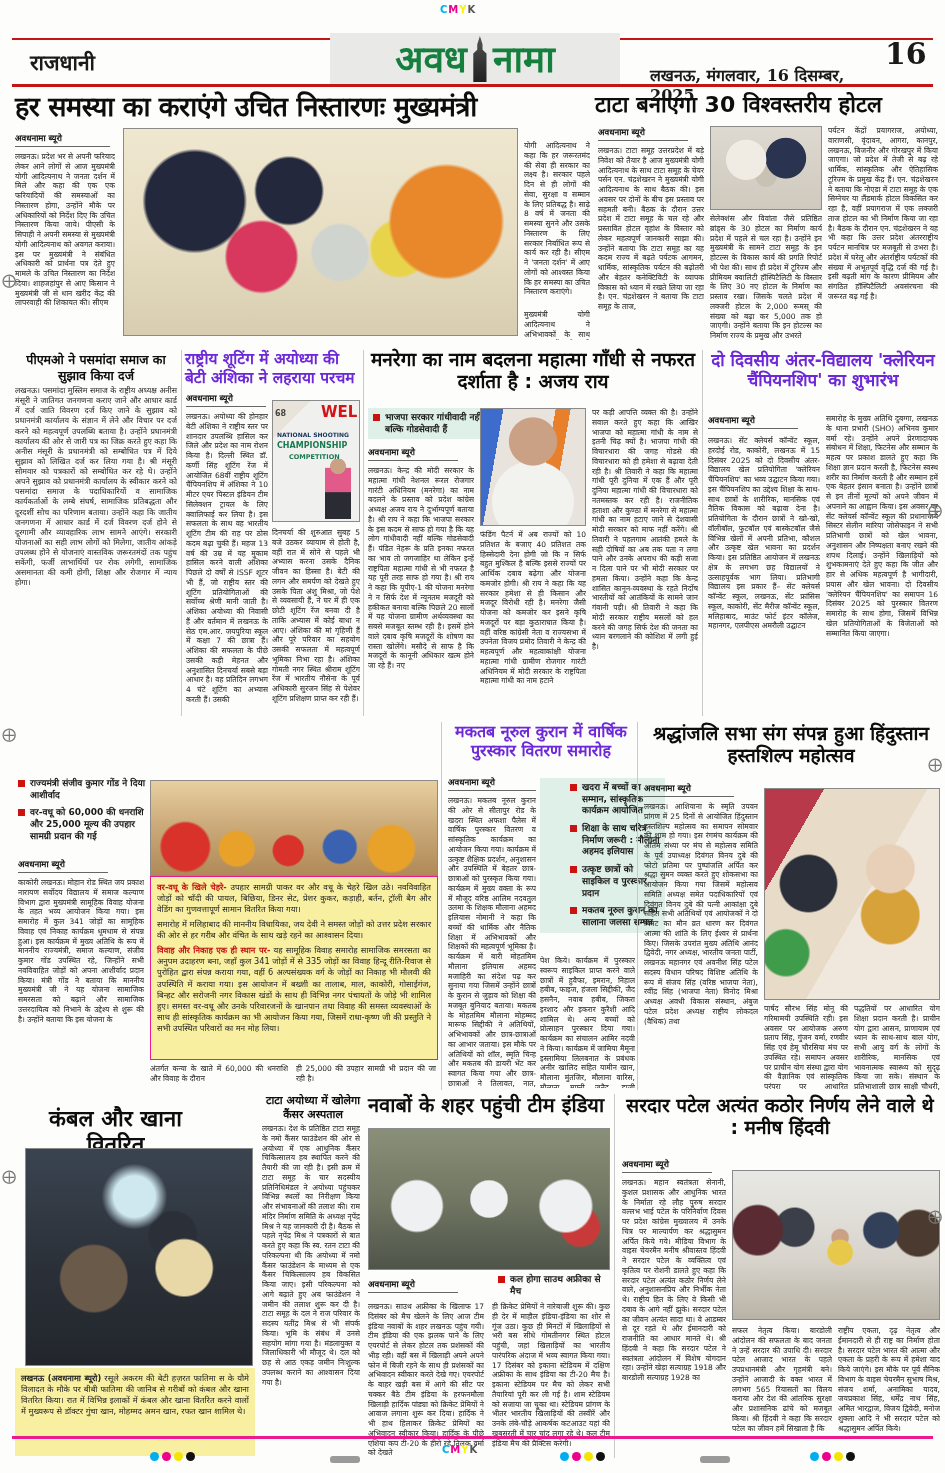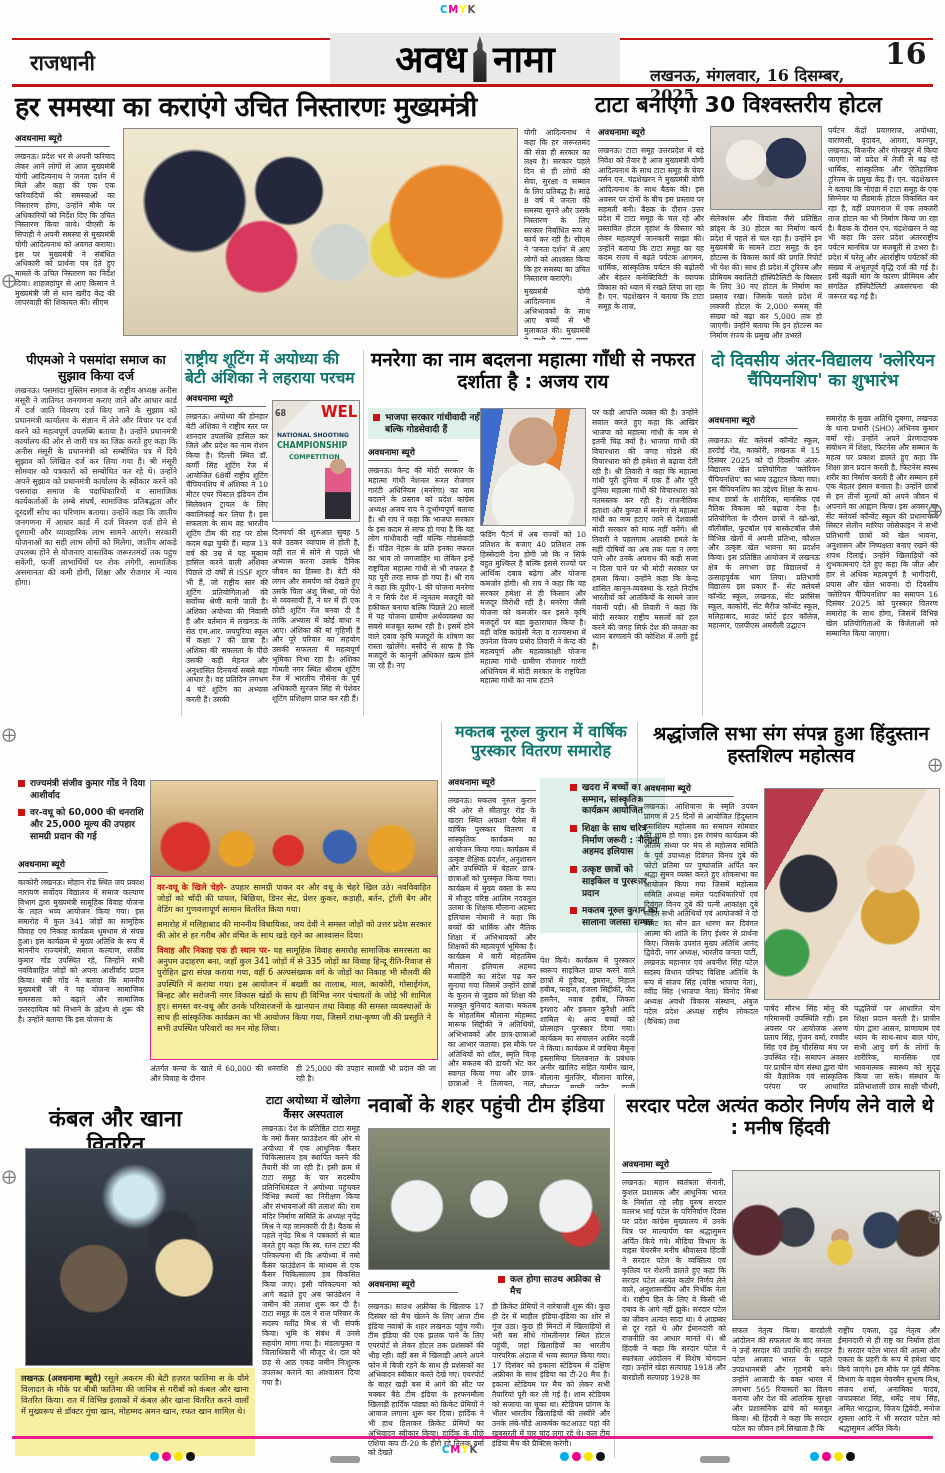"अवध" .masthead .word { color: #000000 -> #15803d }
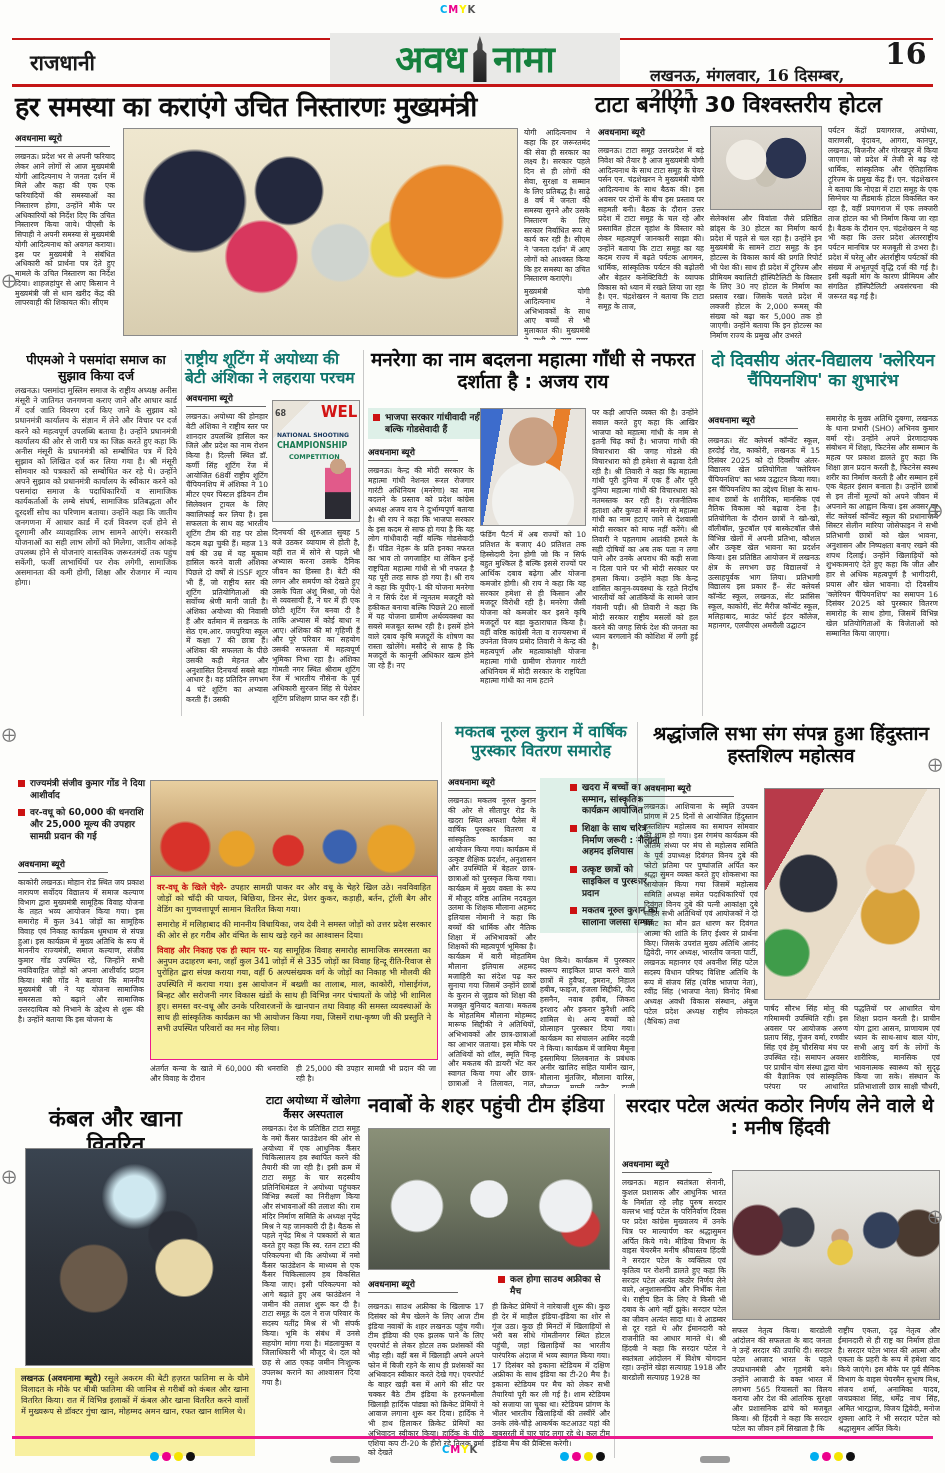"योगी आदित्यनाथ ने कहा कि" .body-text p { margin: 0 0 3px 0 -> 13px 0 3px 0 }
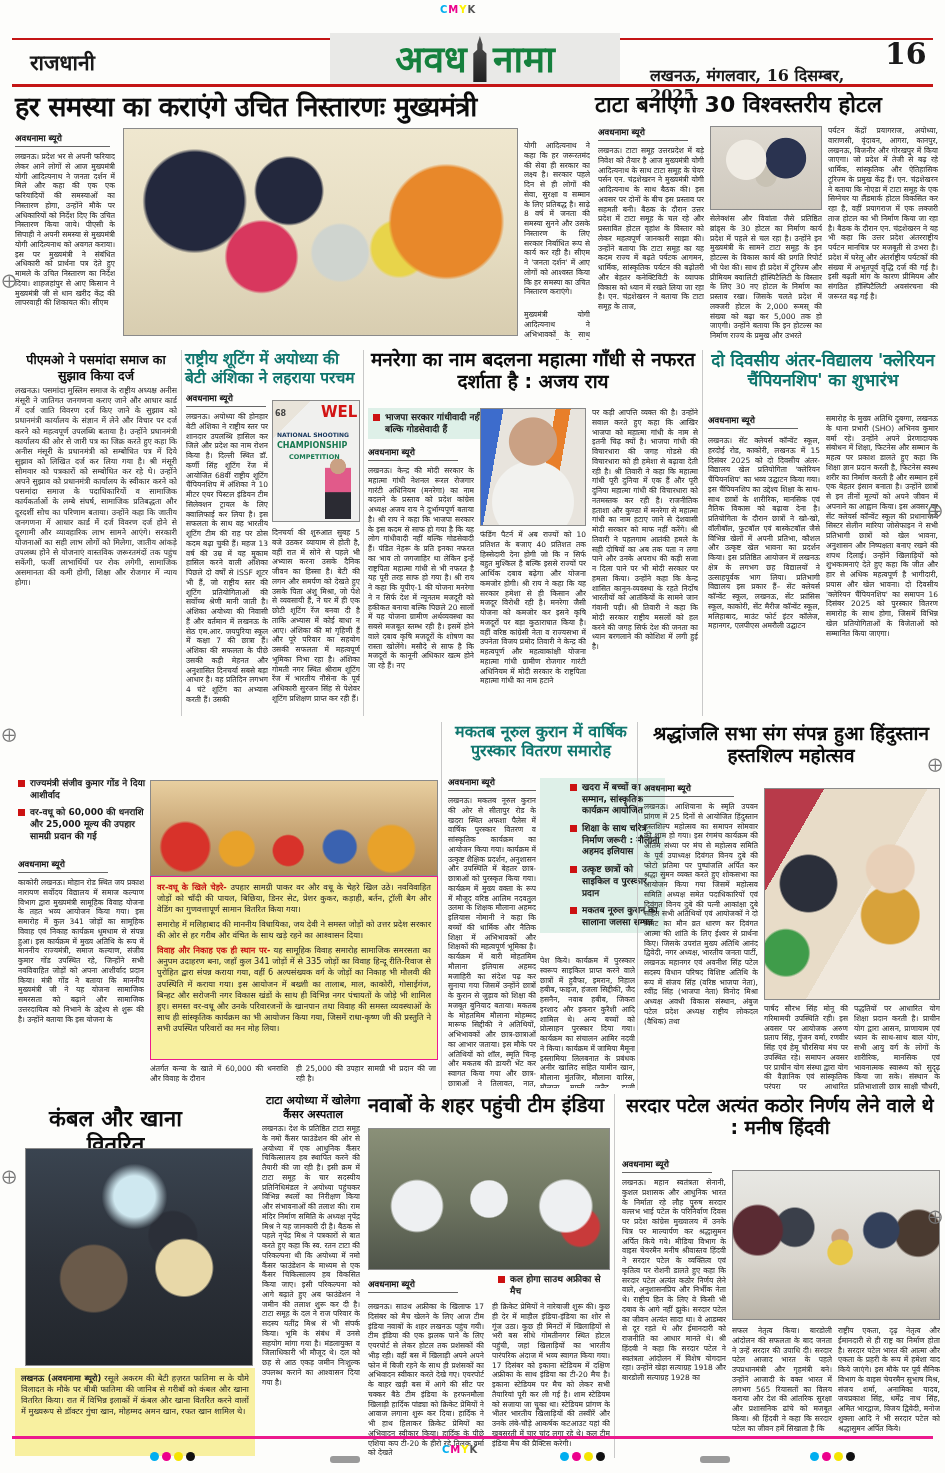"राष्ट्रीय शूटिंग में अयोध्या की" .headline-md { color: #0f766e -> #6d28d9 }
